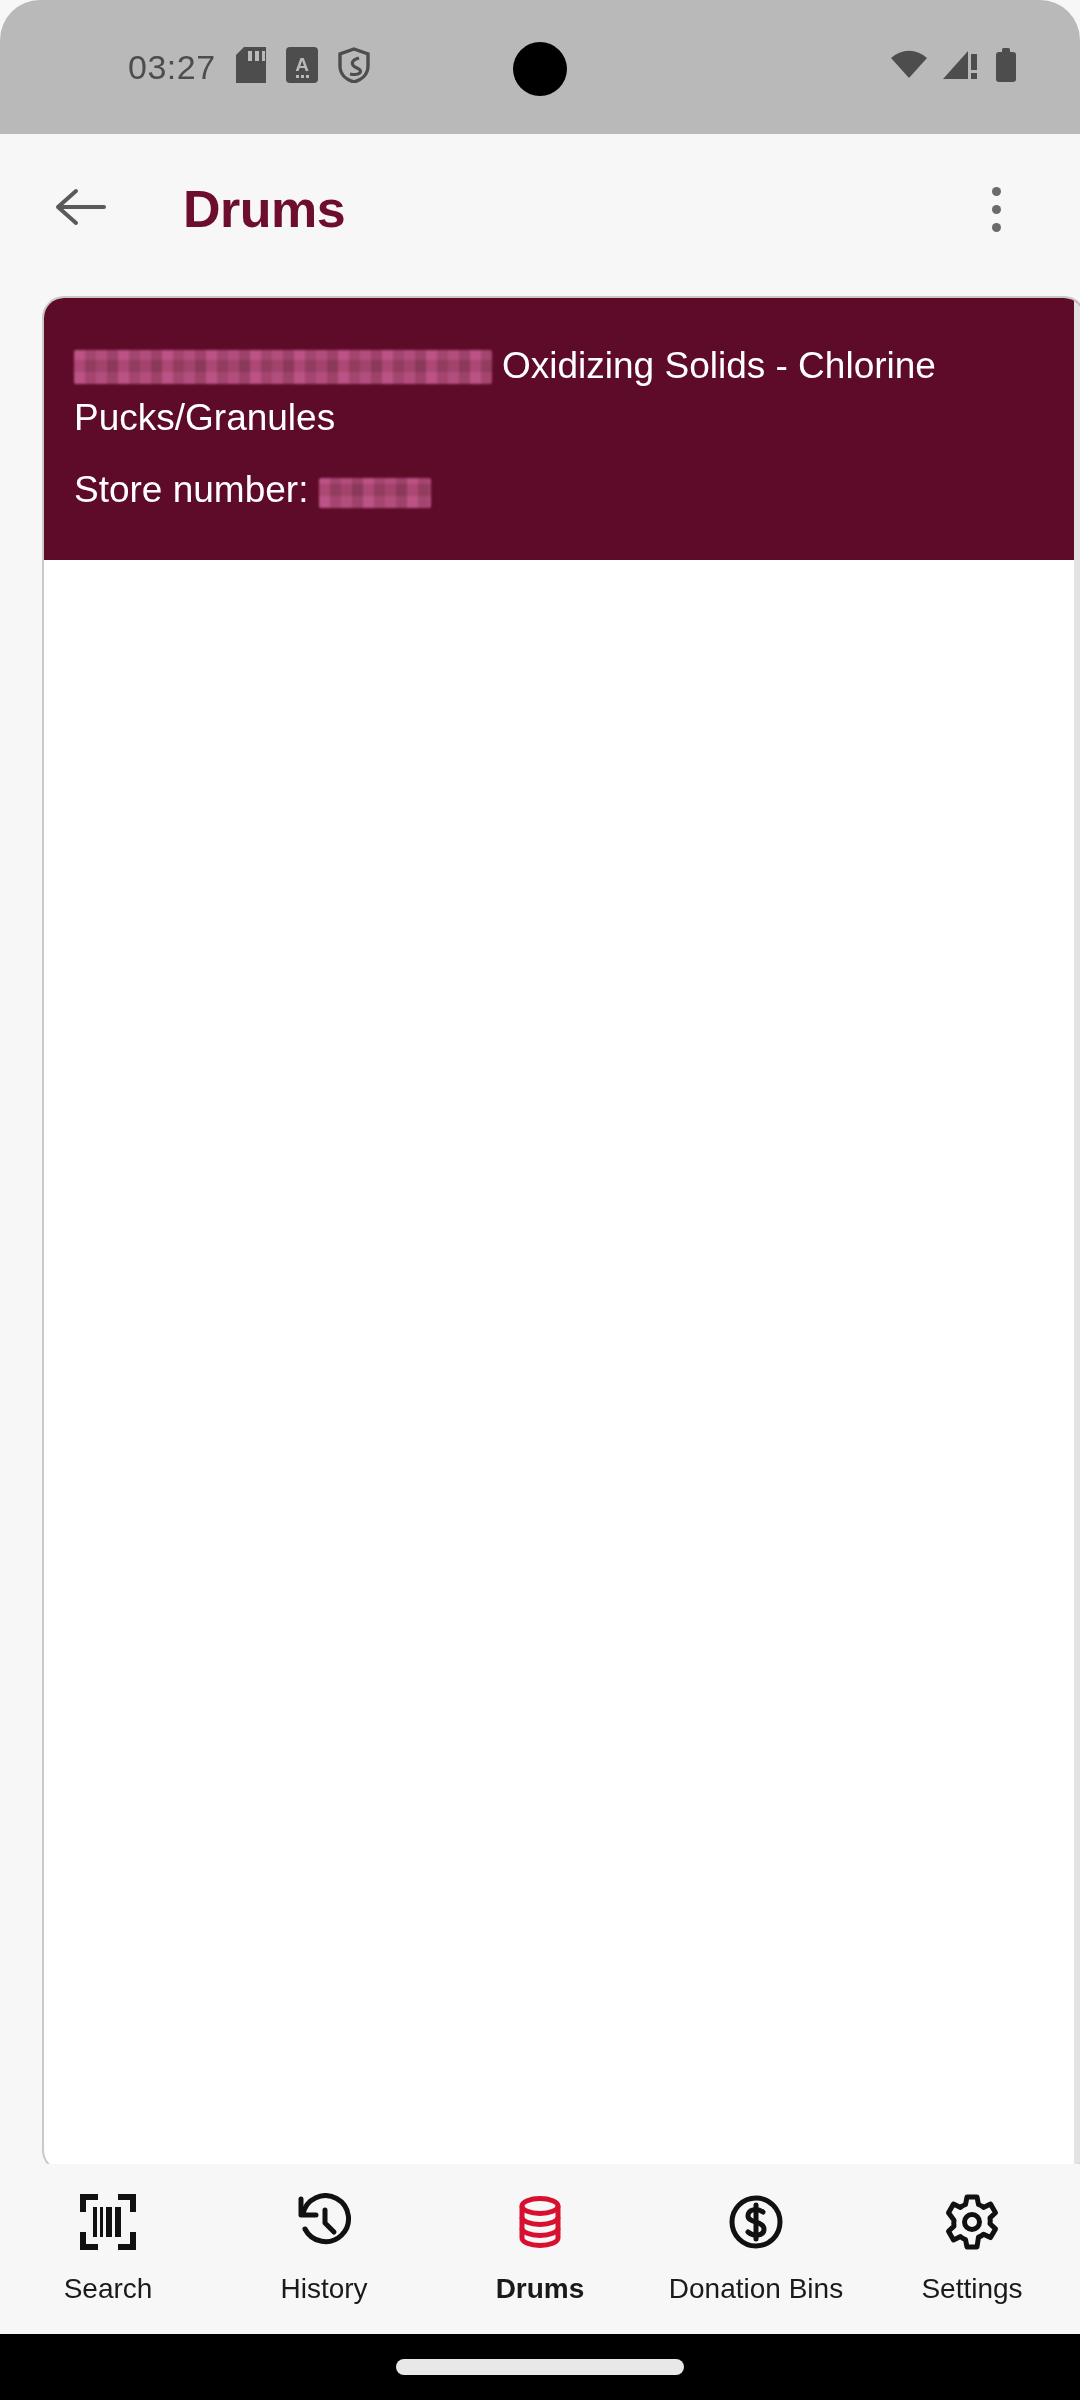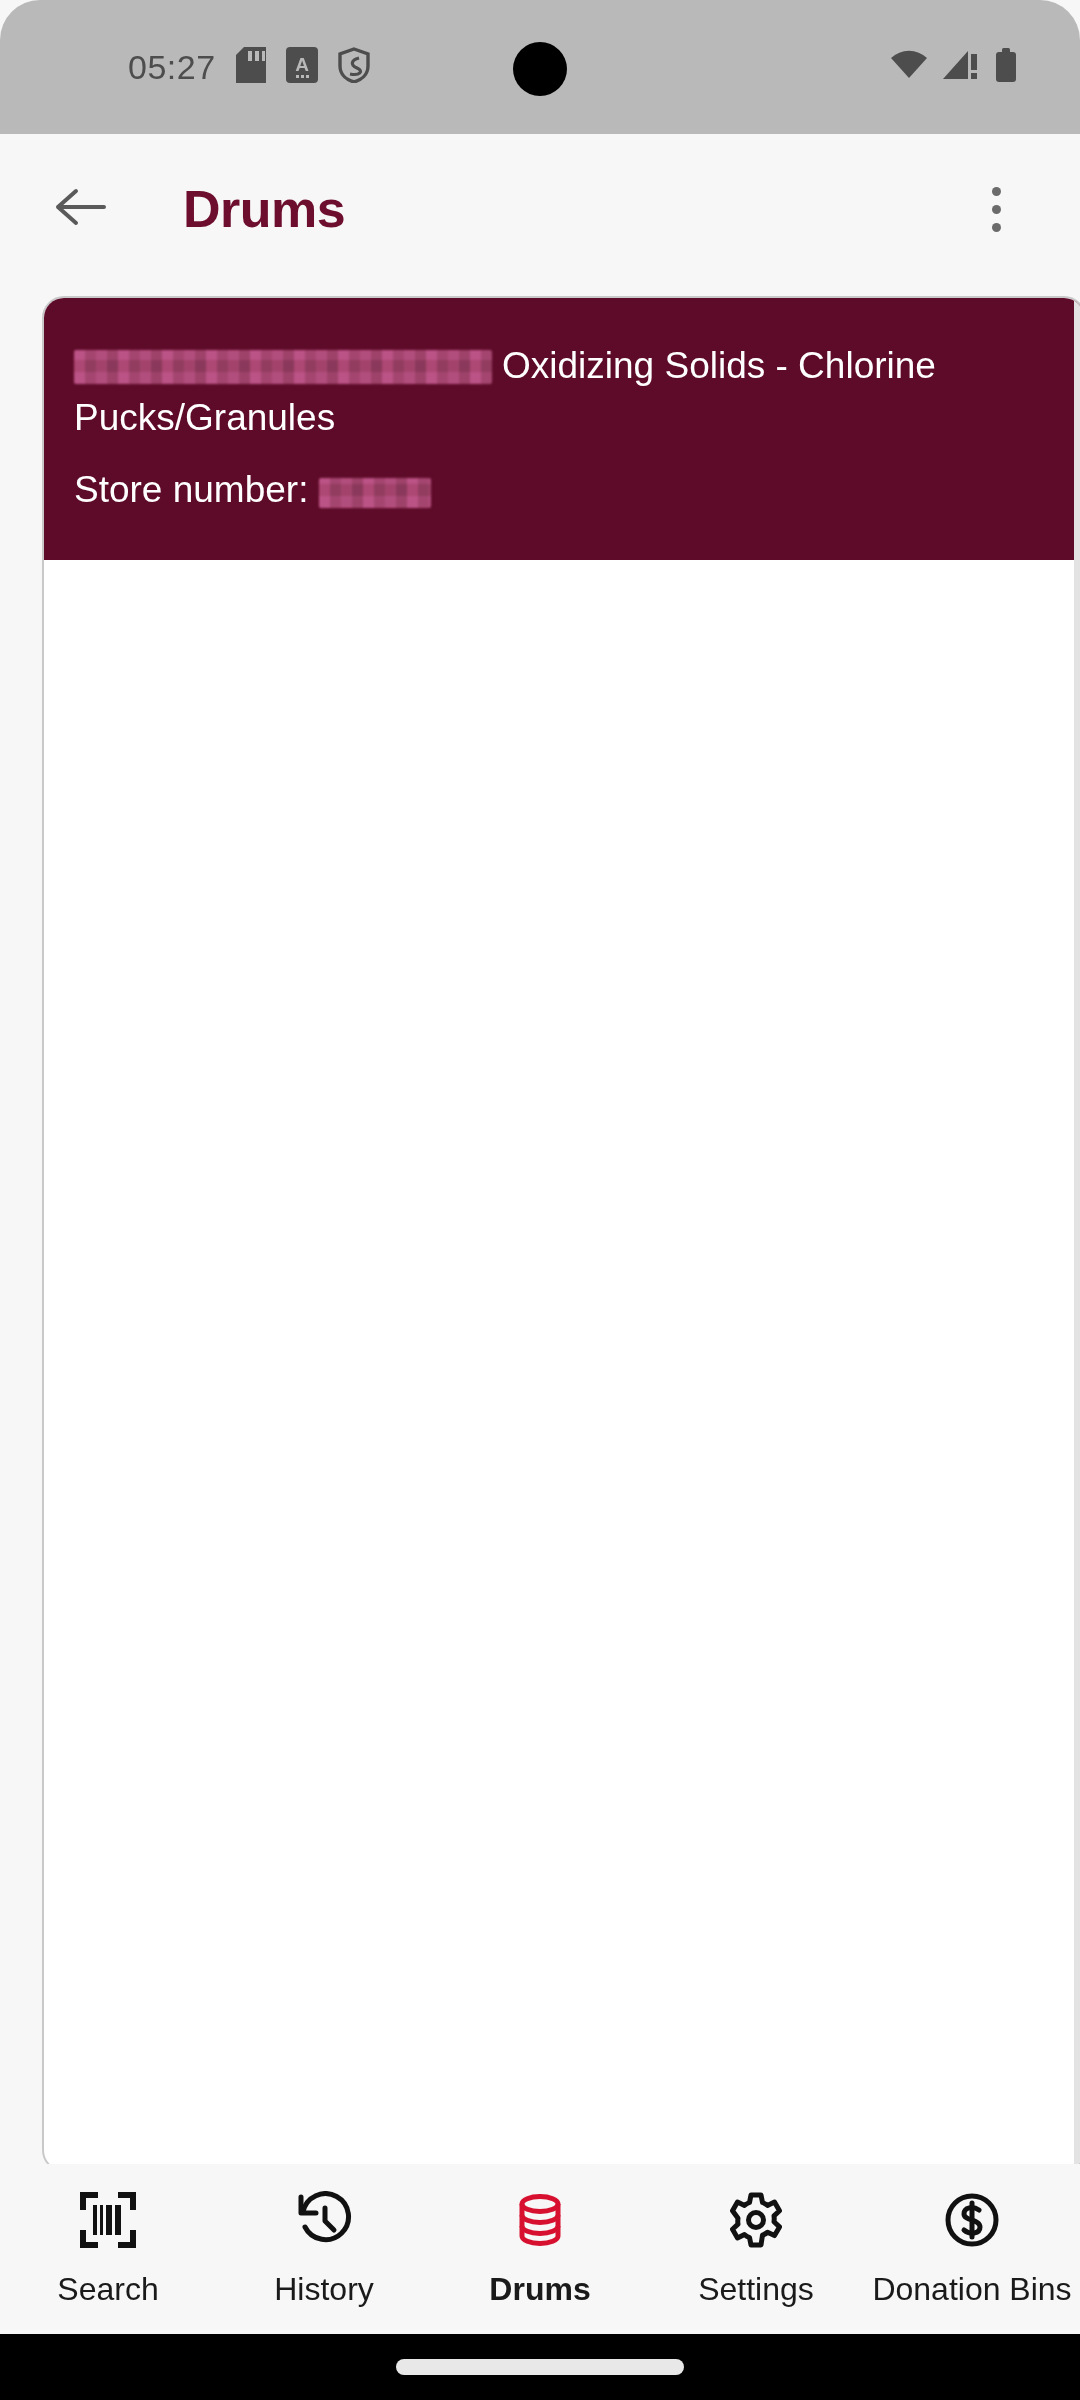"05:27" span.sb-clock { text: 05:27 -> 03:27 }
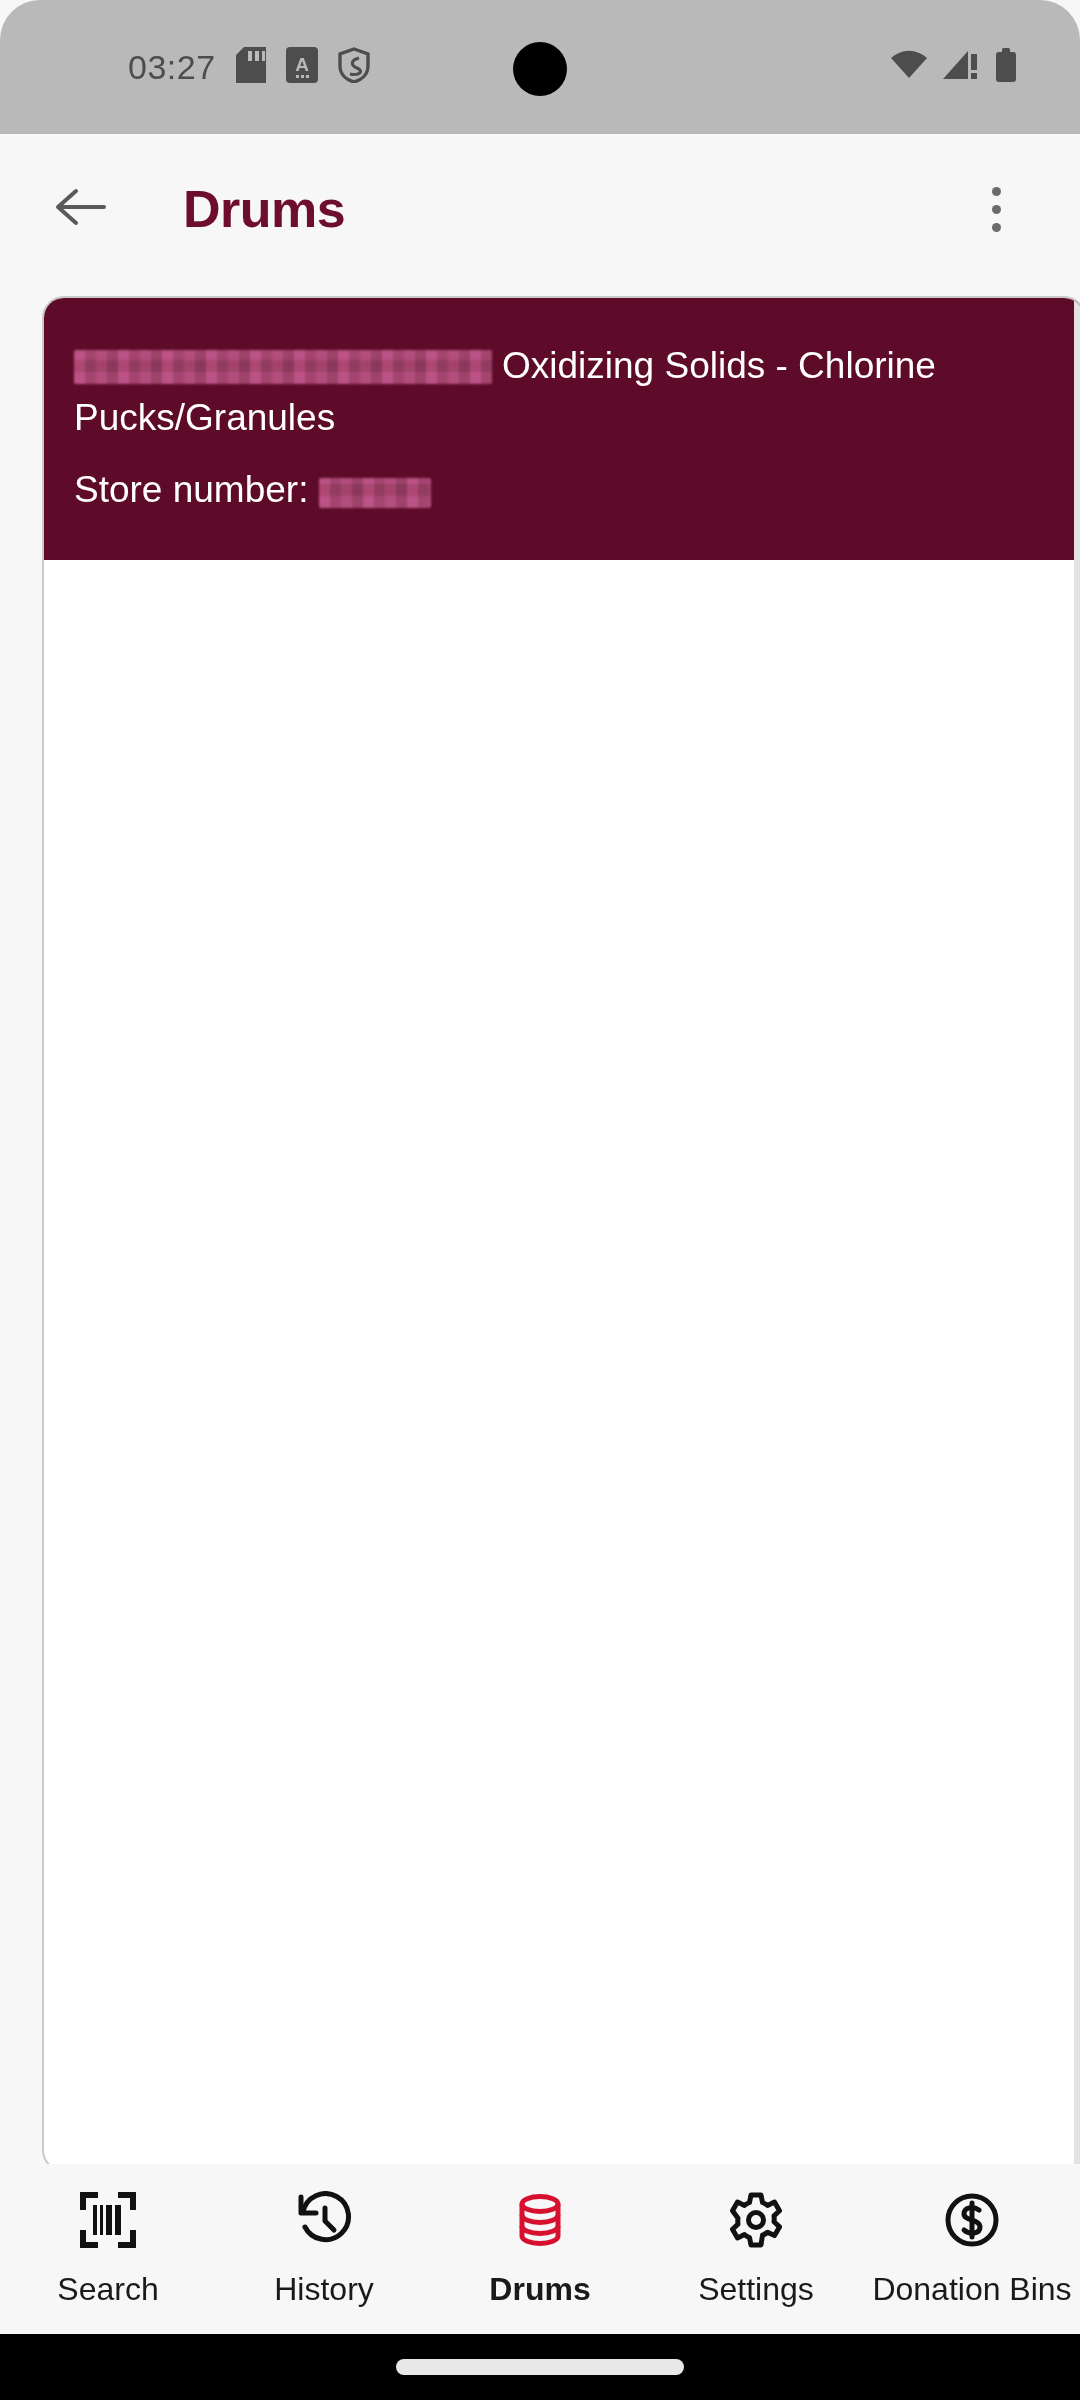"Search" .nav-label { font-size: 32px -> 28px }
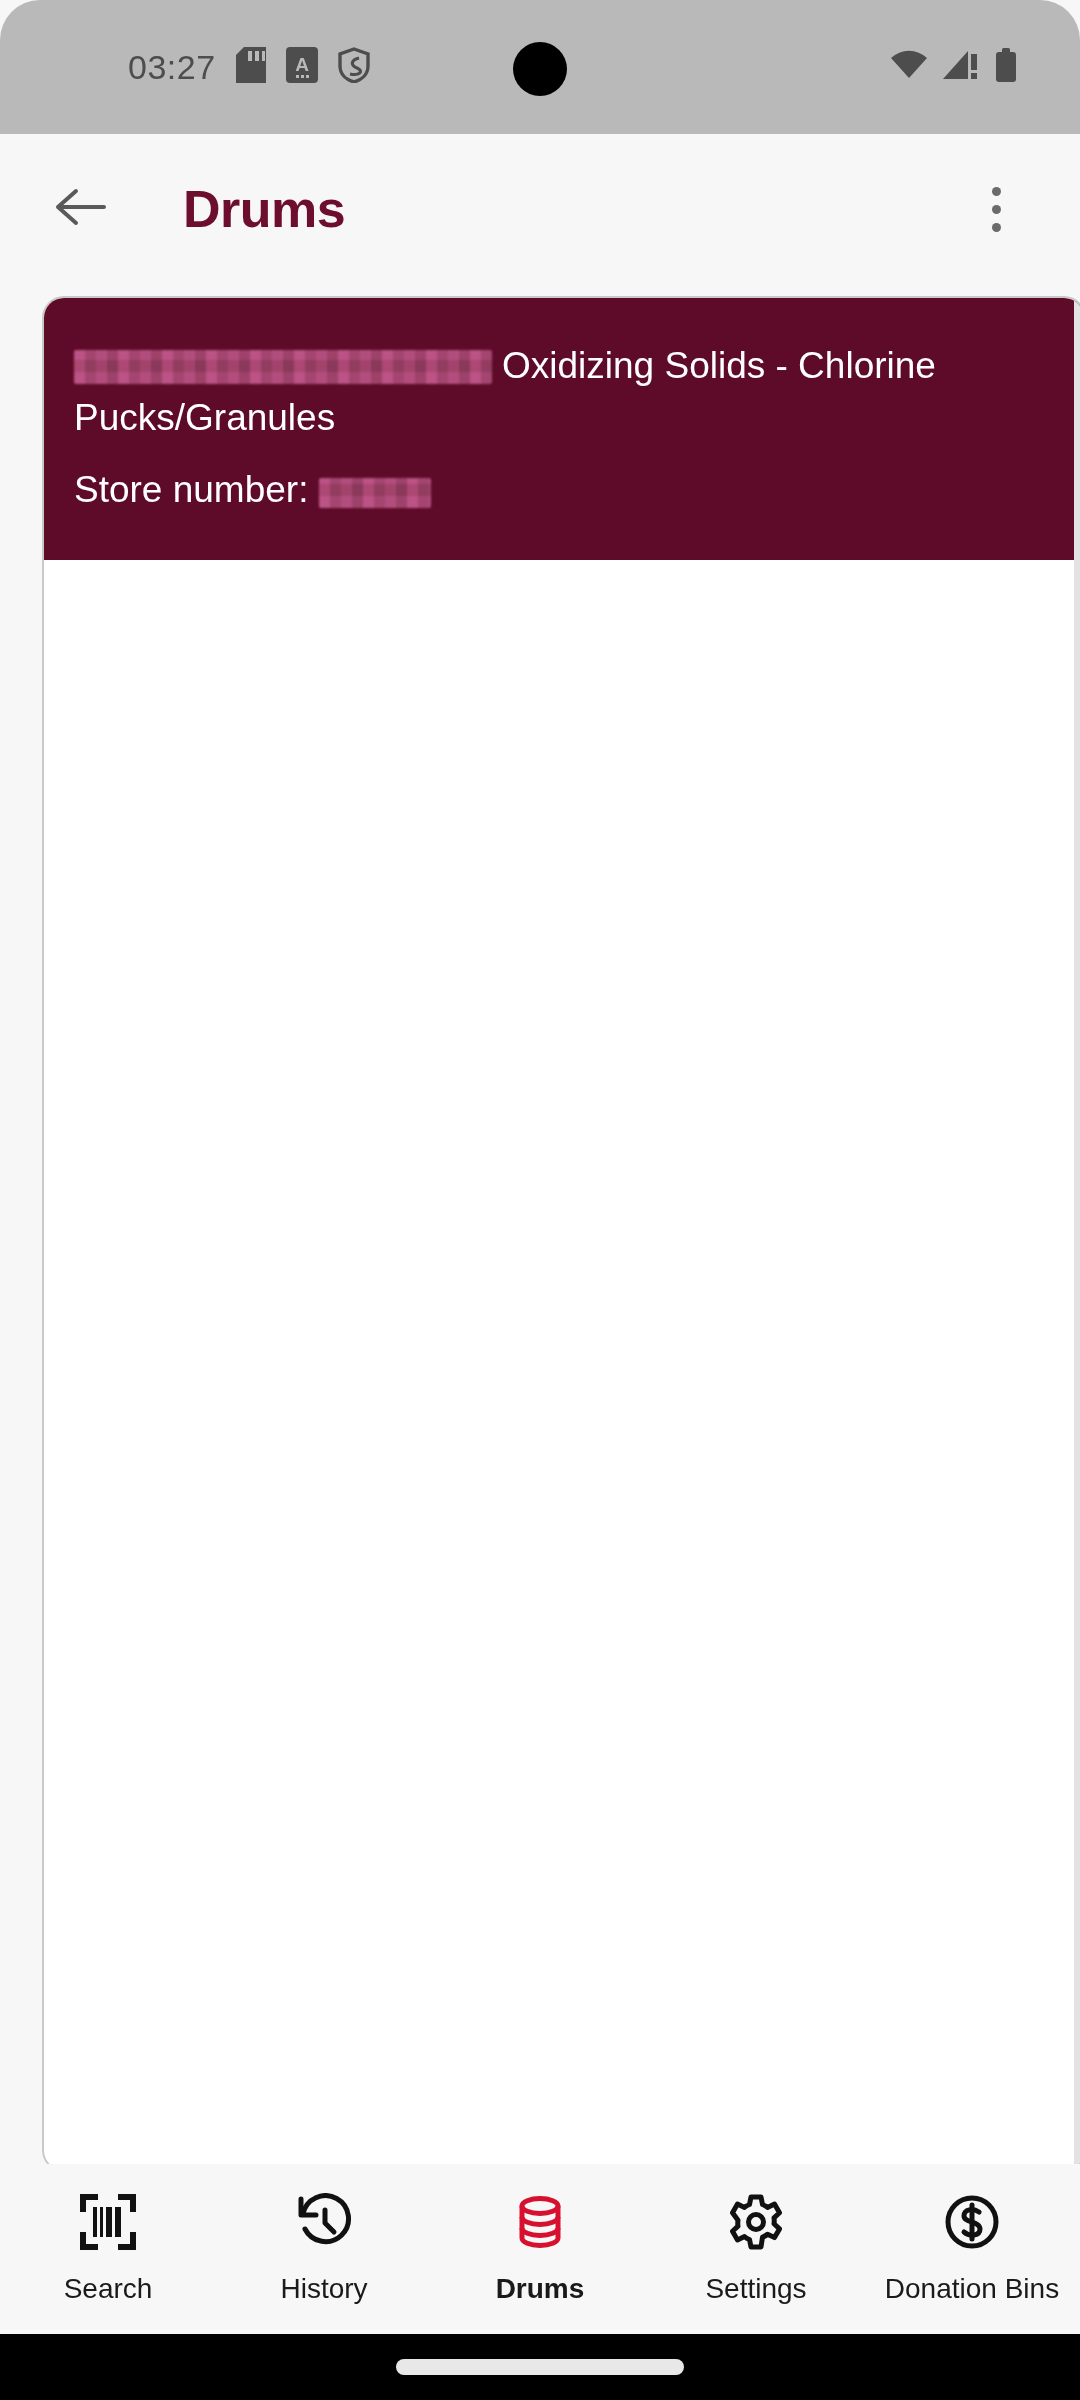"Settings" div.nav-item { order: before "Donation Bins" -> after "Donation Bins" }
